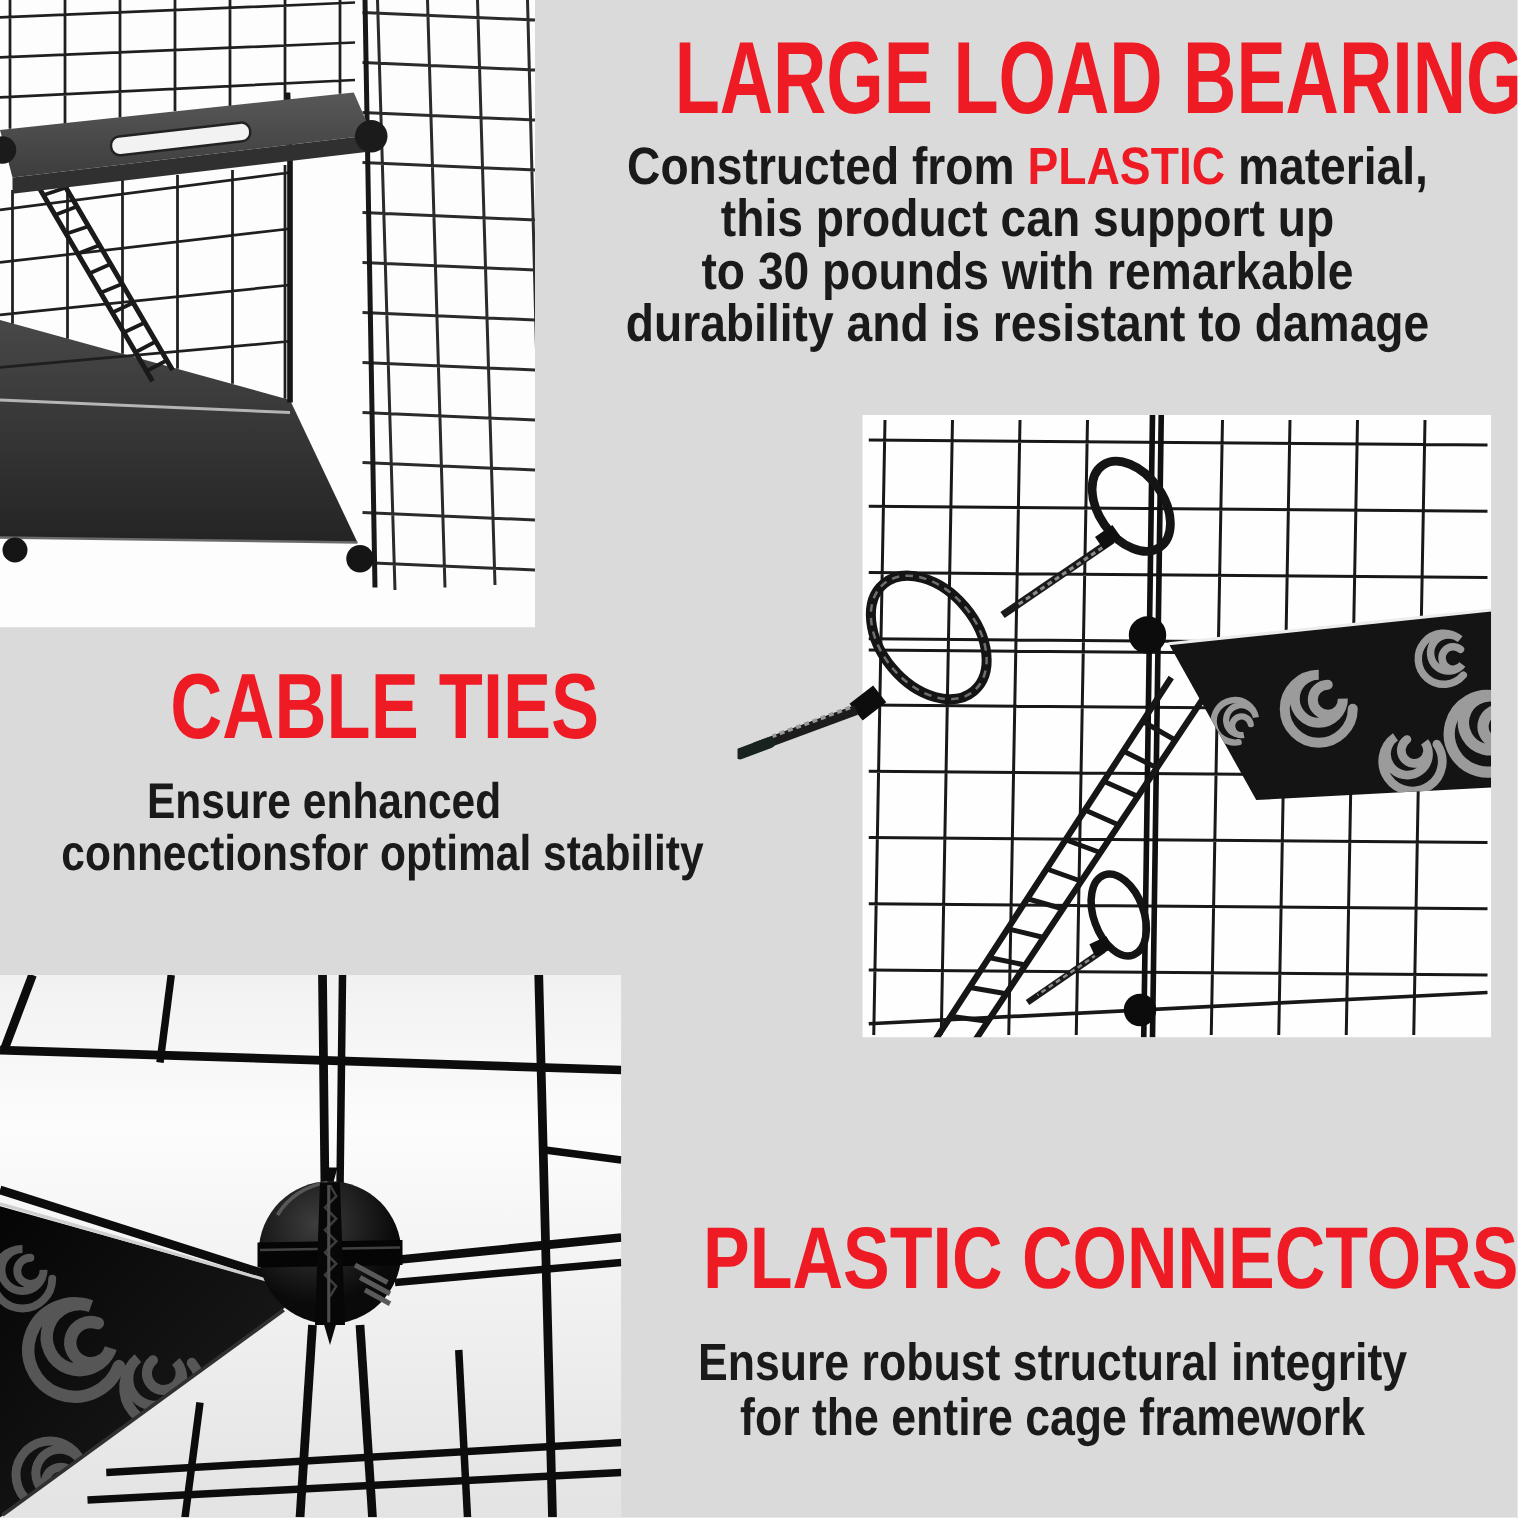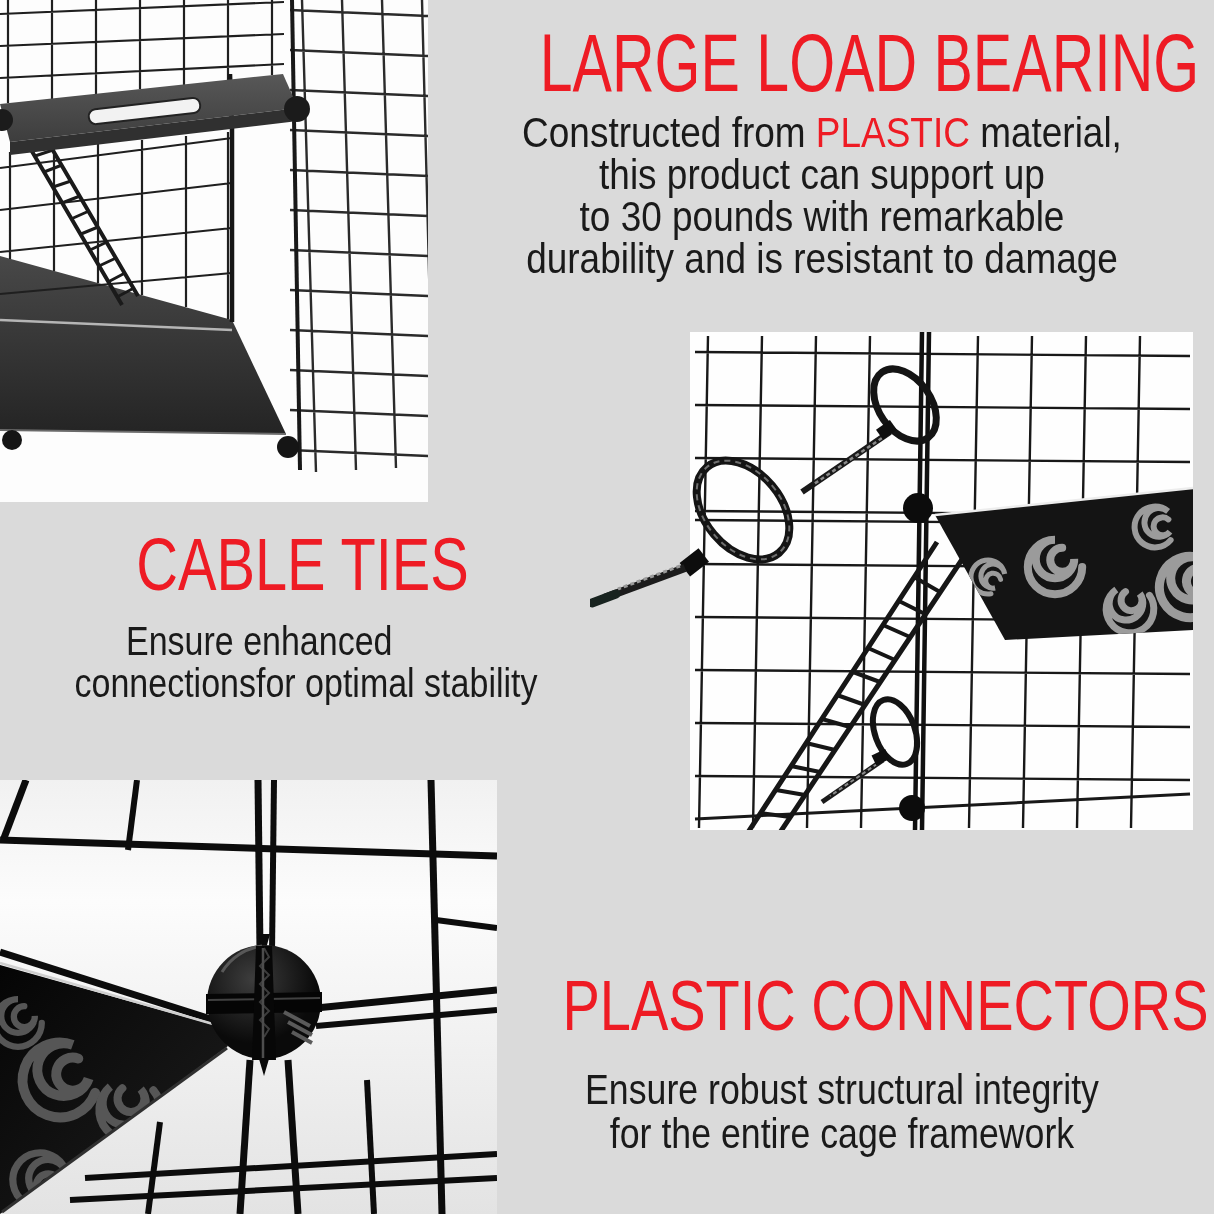"LARGE LOAD BEARING" #canvas { font-weight: normal -> bold }
